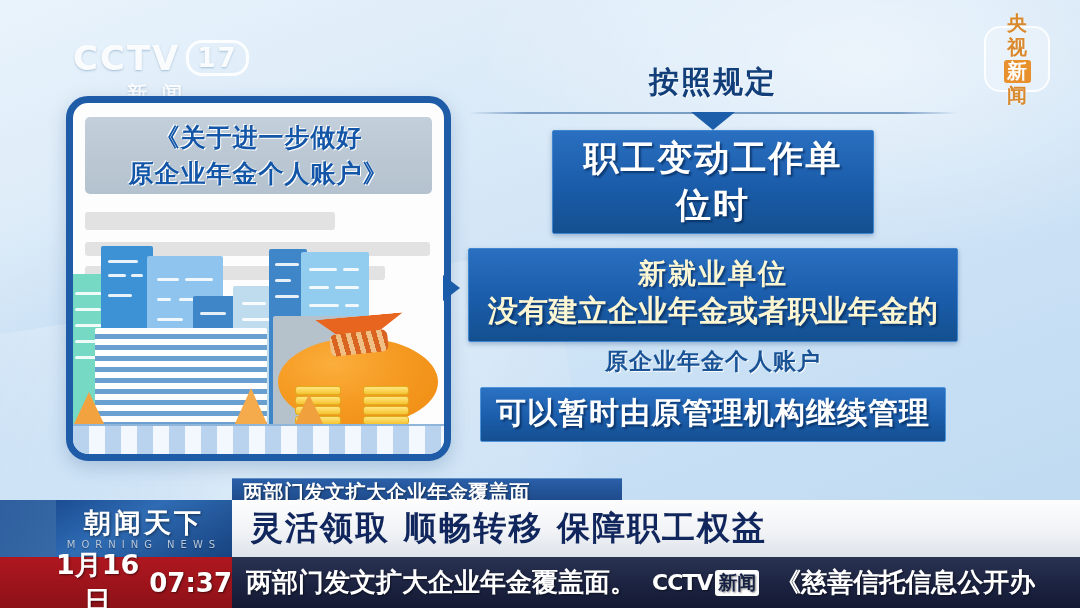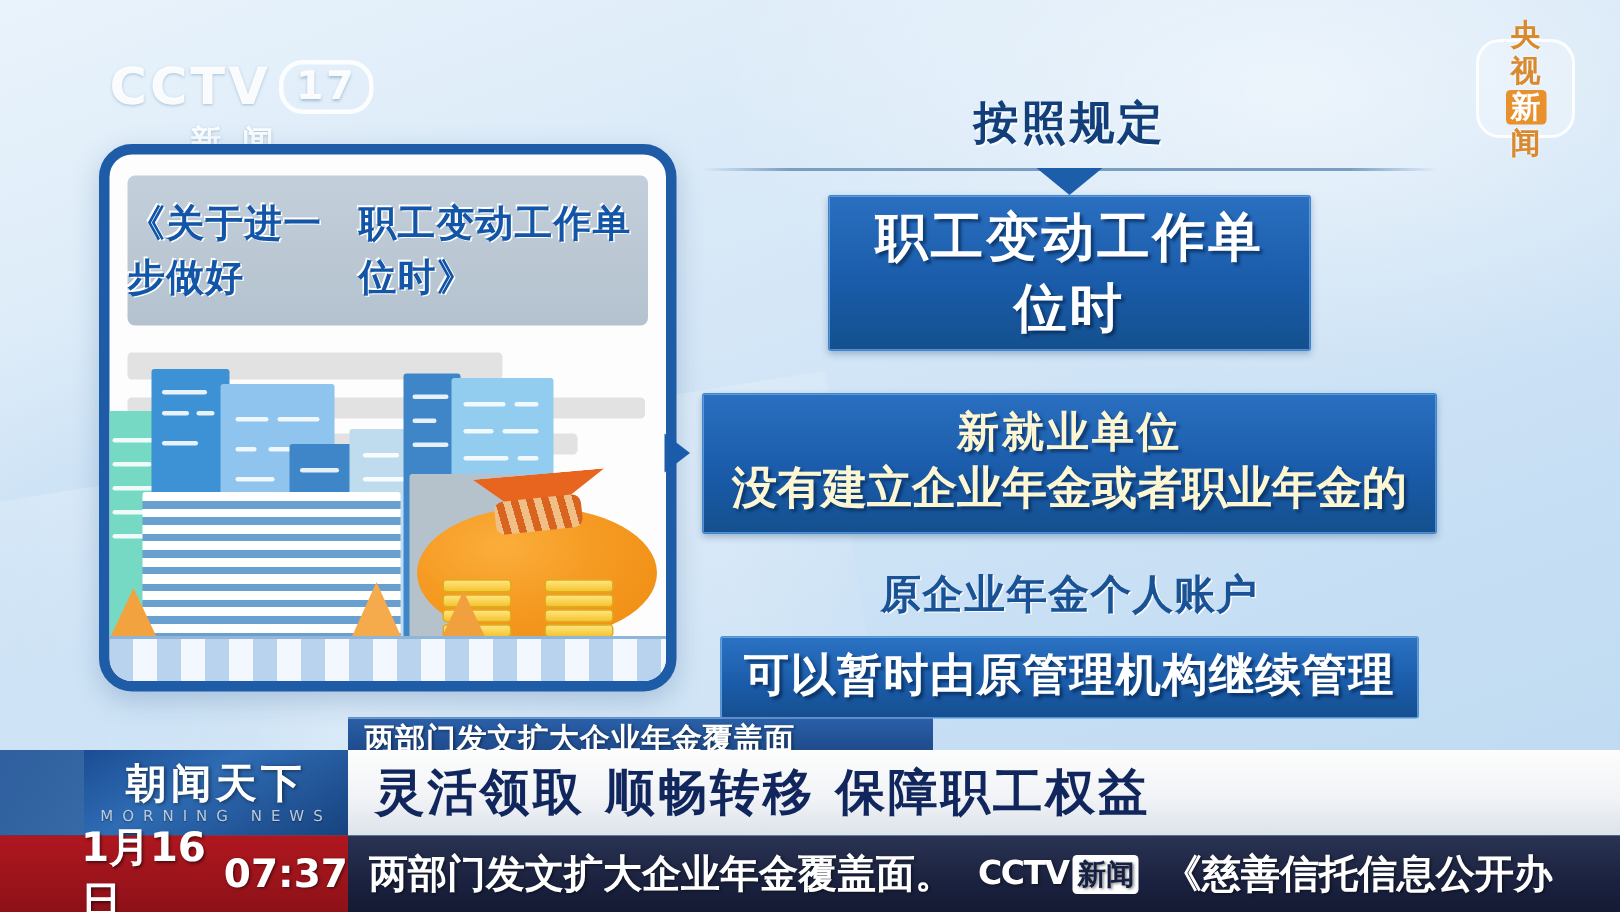"《关于进一步做好" #doc-title-band { flex-direction: row -> column; height: 100px -> 77px }
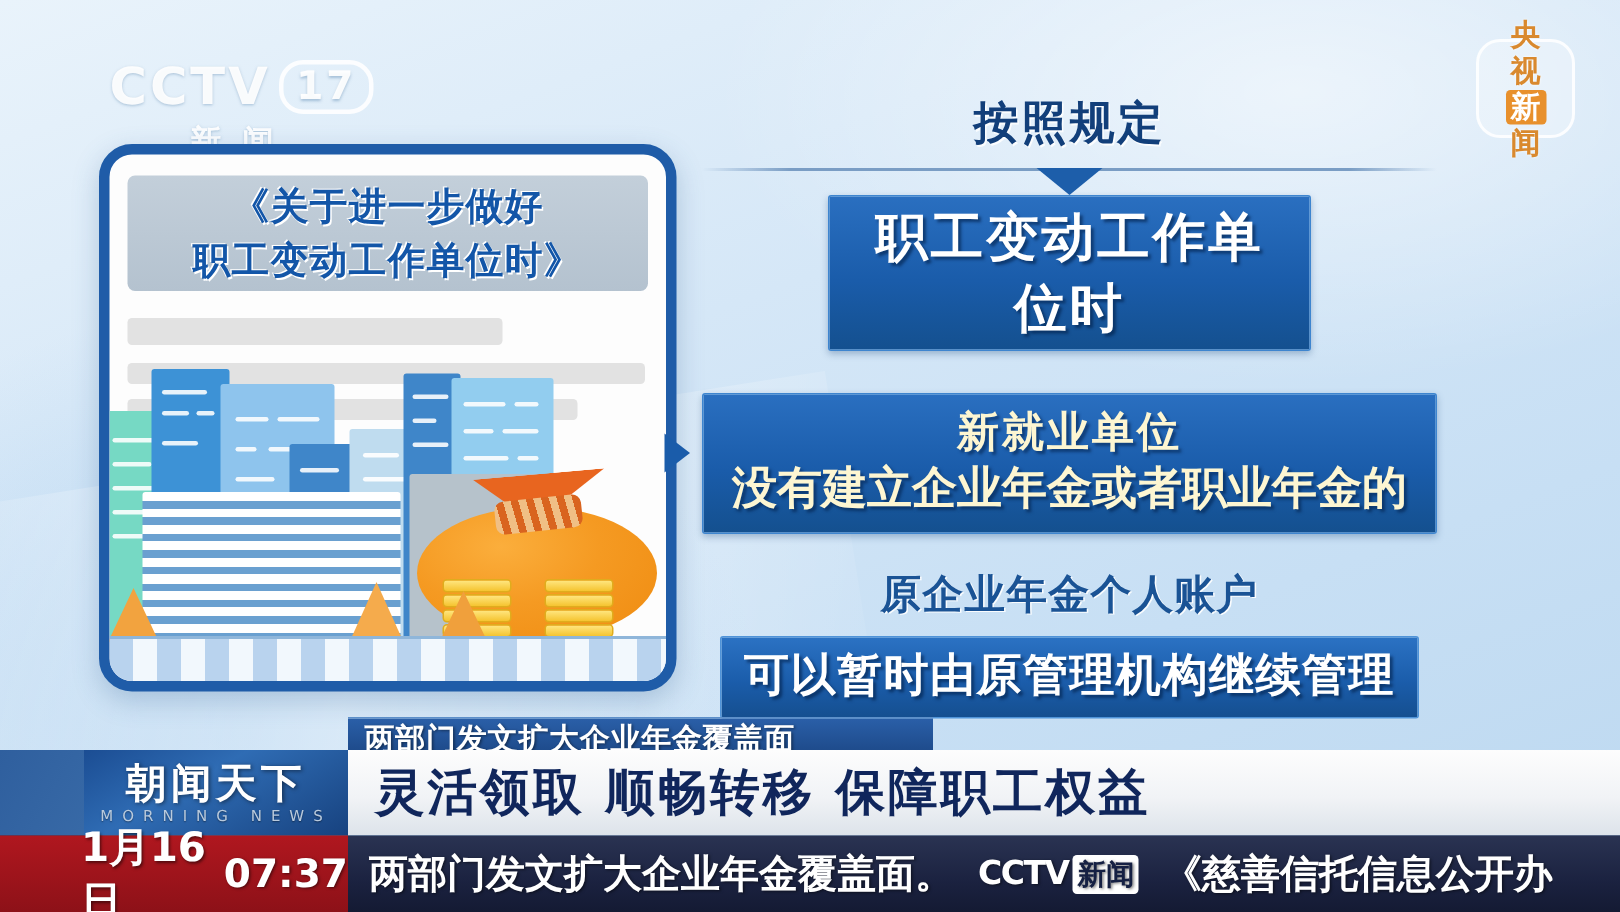"职工变动工作单位时》" div { text: 职工变动工作单位时 -> 原企业年金个人账户 }
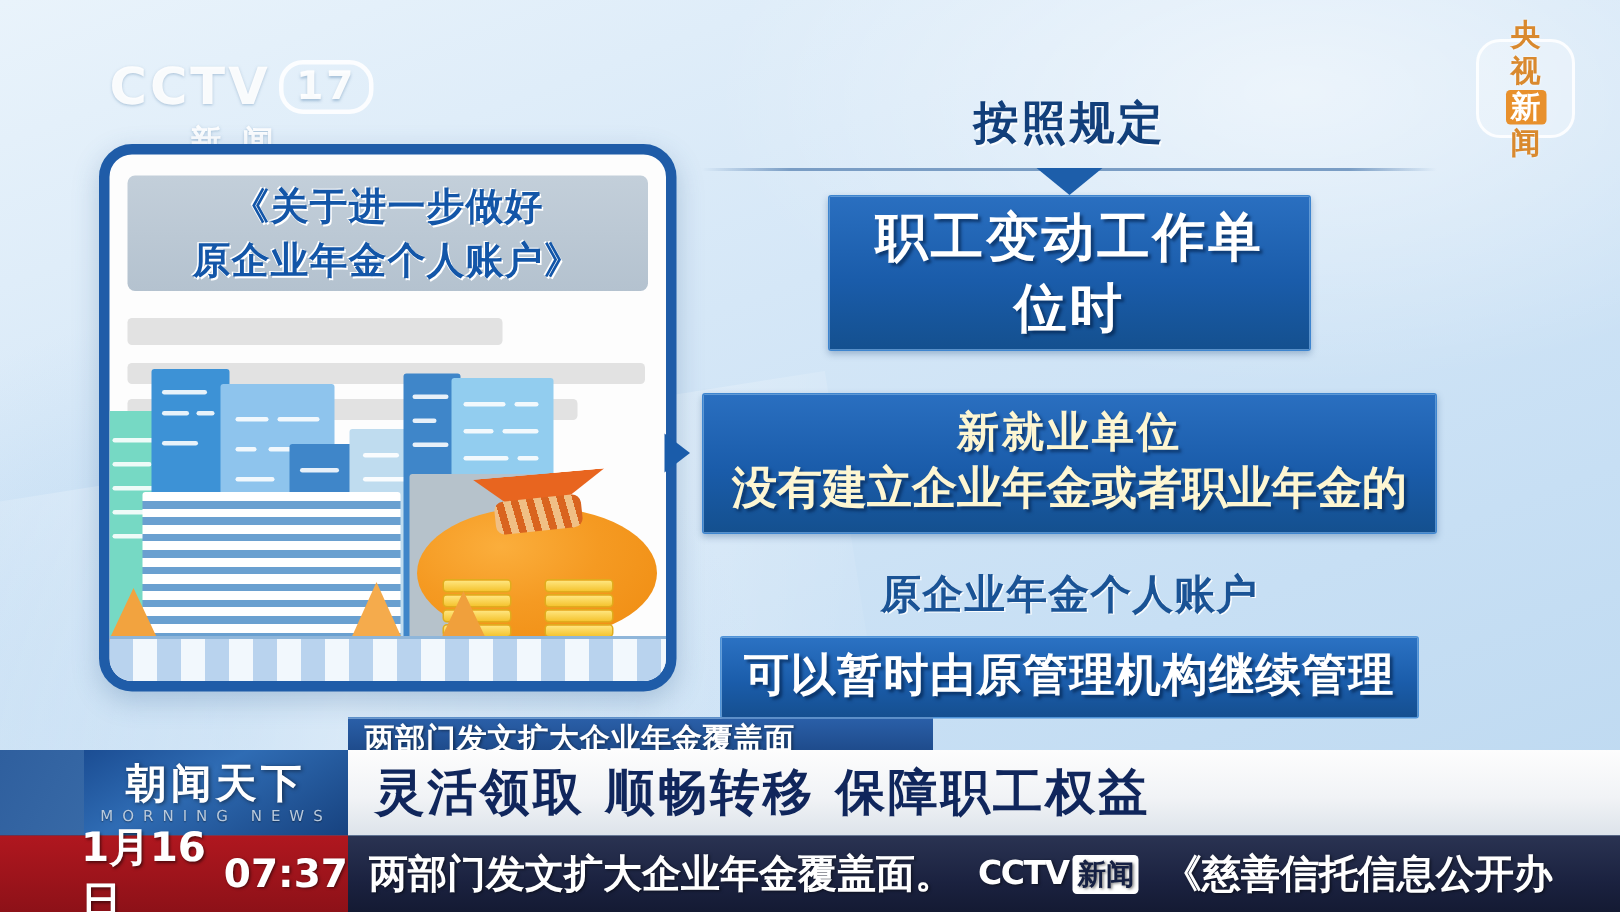"新就业单位" #box2 { margin-top: 28px -> 14px }
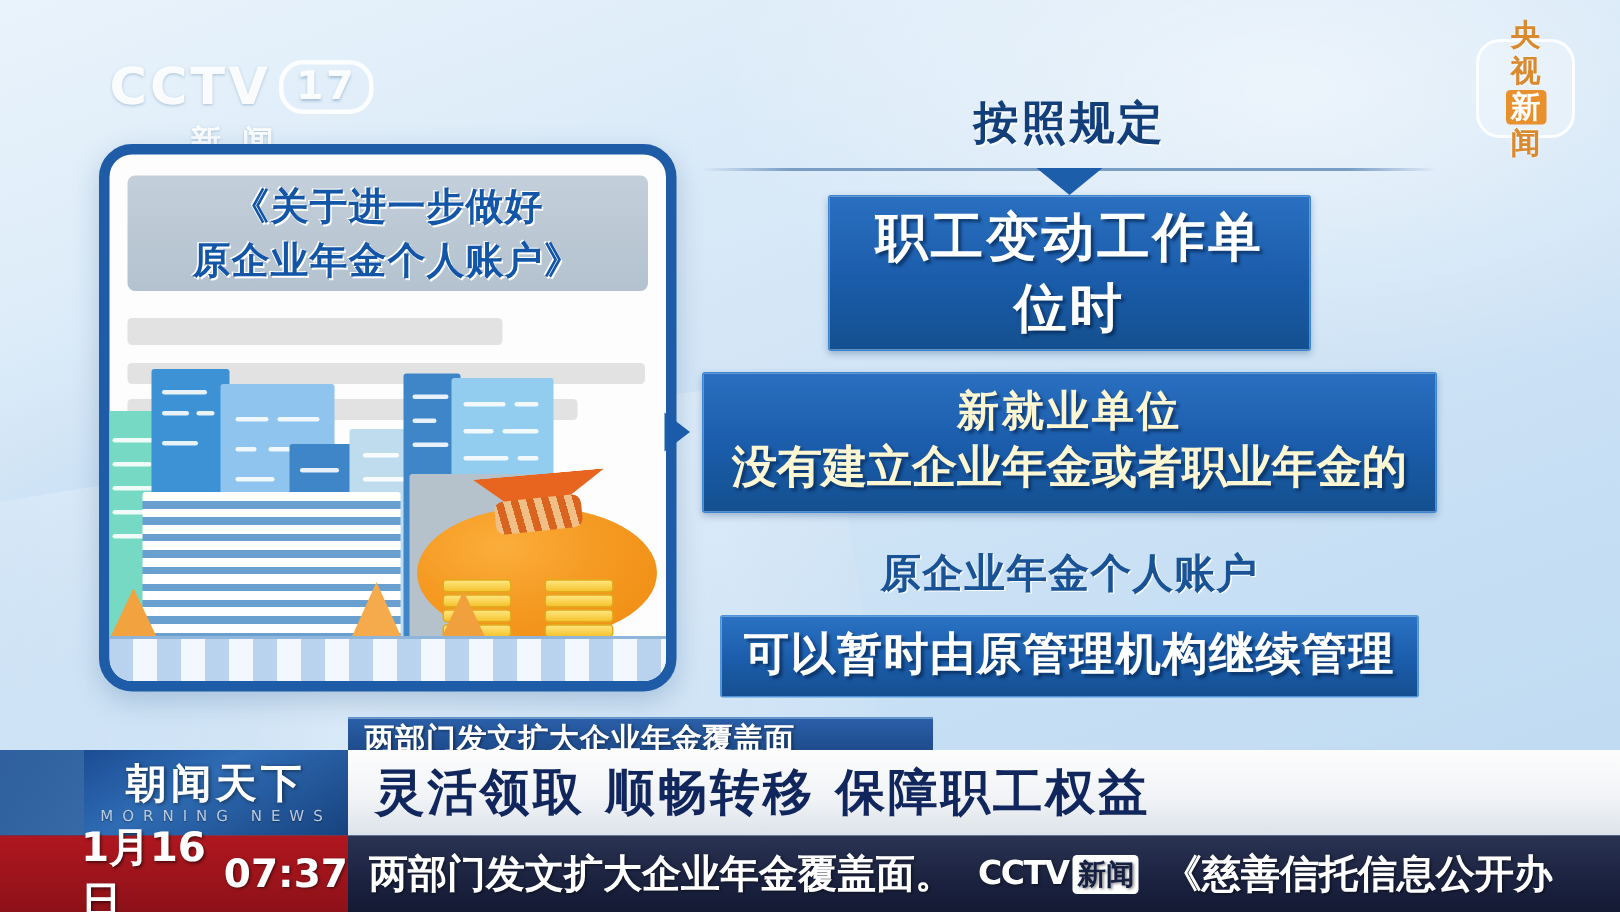"原企业年金个人账户" #mid-line { font-size: 27px -> 23px; margin-top: 22px -> 4px }
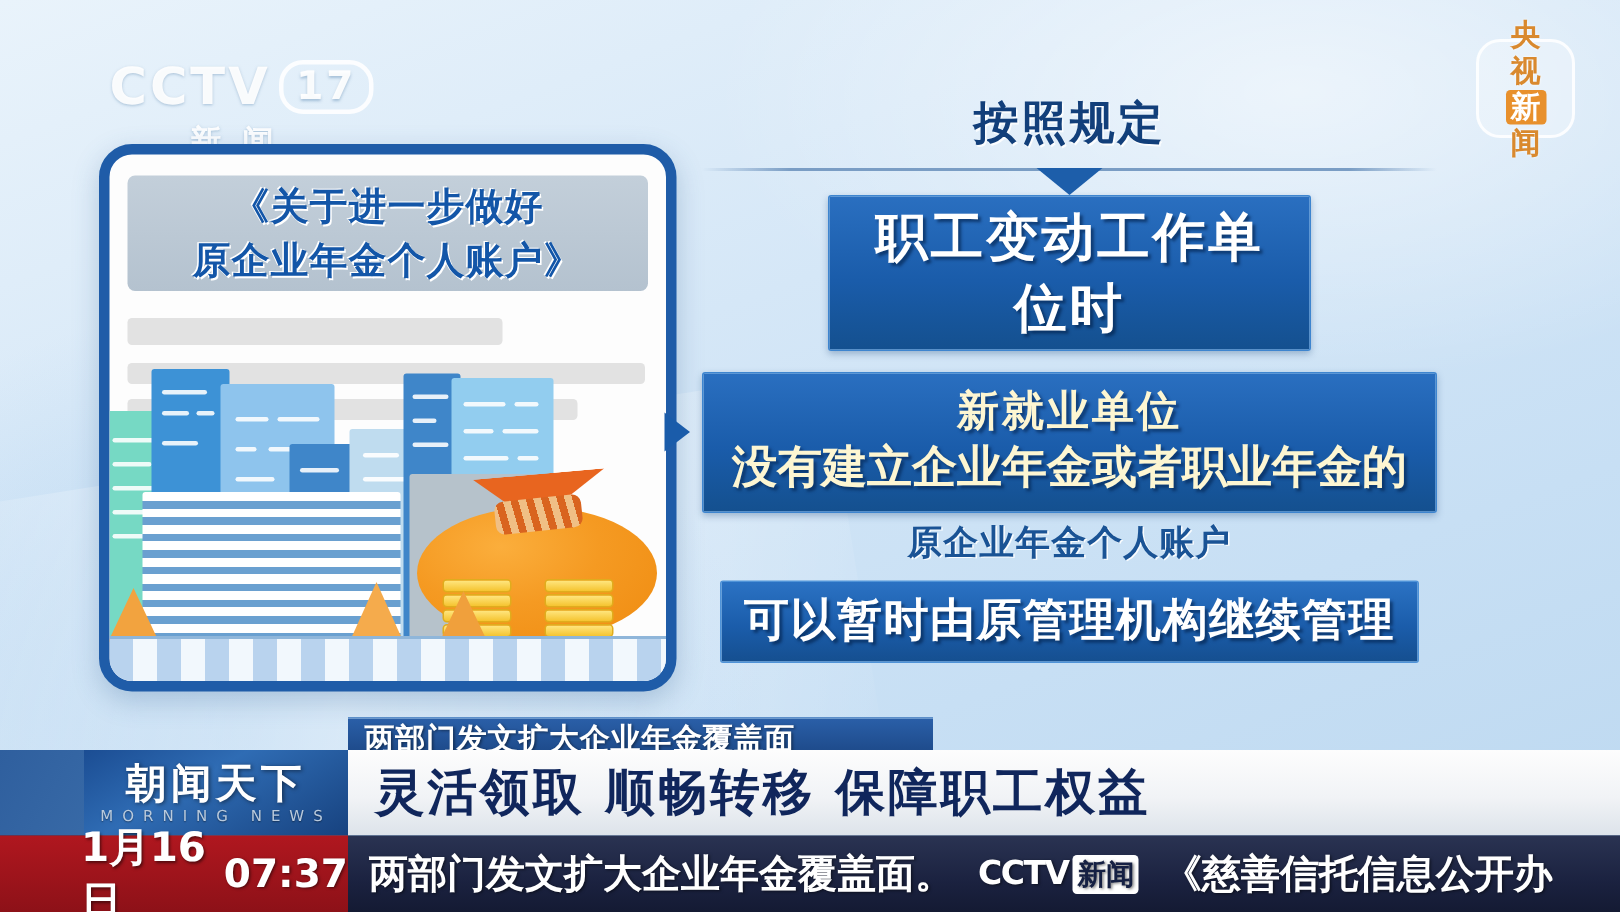"朝闻天下" #lower3 { text-align: none -> center }
